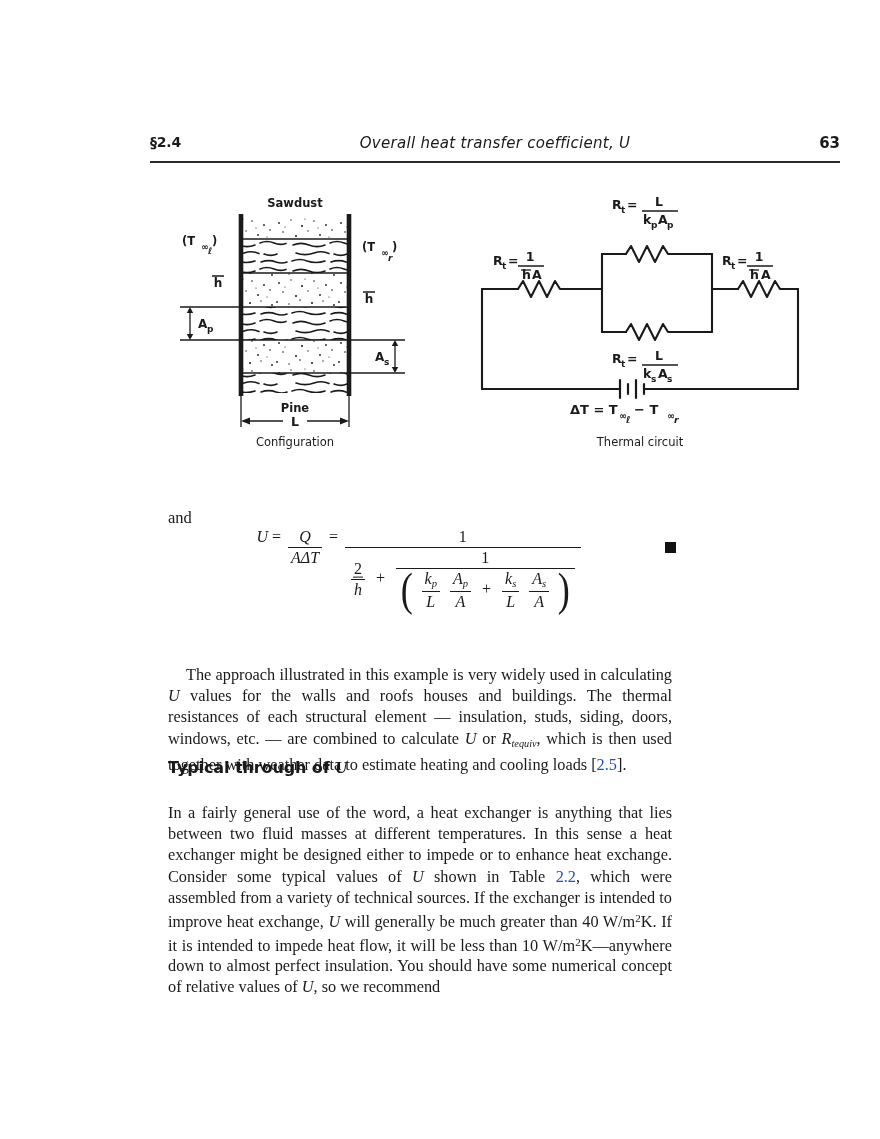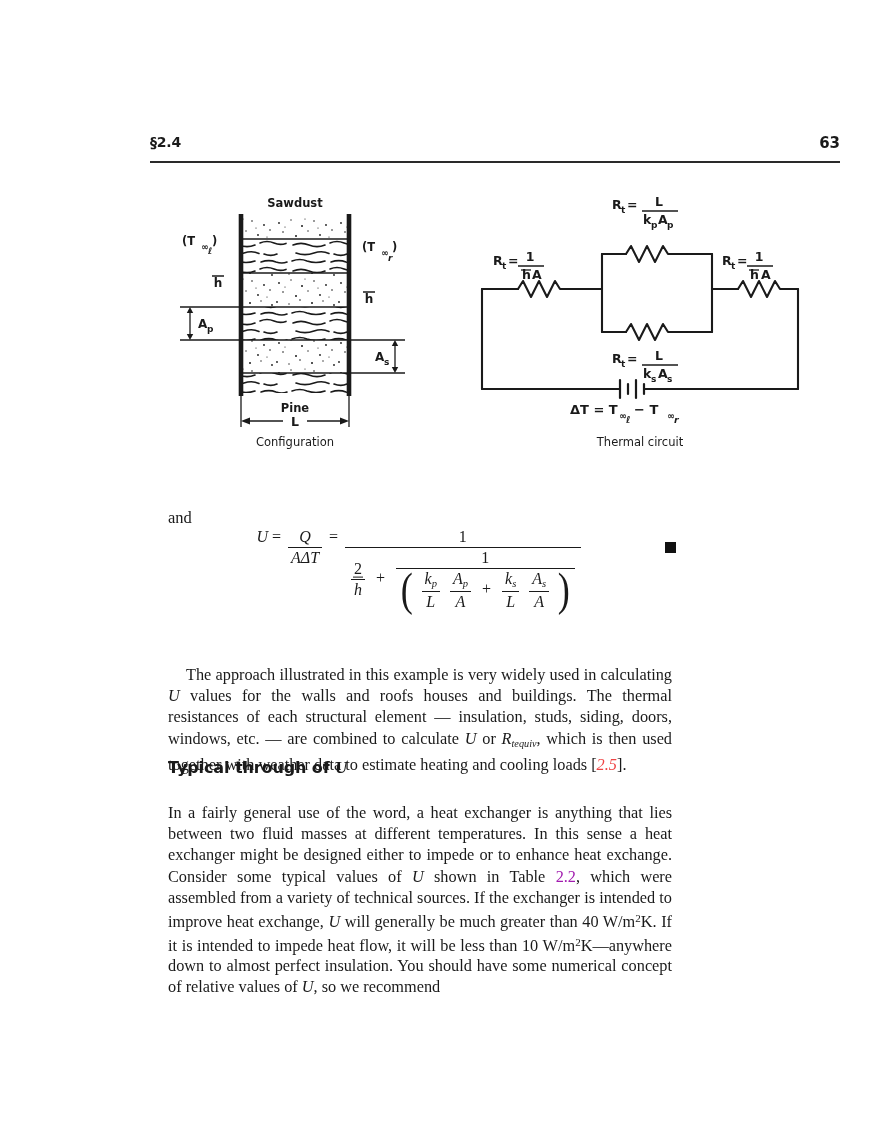"Overall heat transfer coefficient, U" span.runhead-center { html: none -> <span>Overall heat transfer coefficient, U</span> }
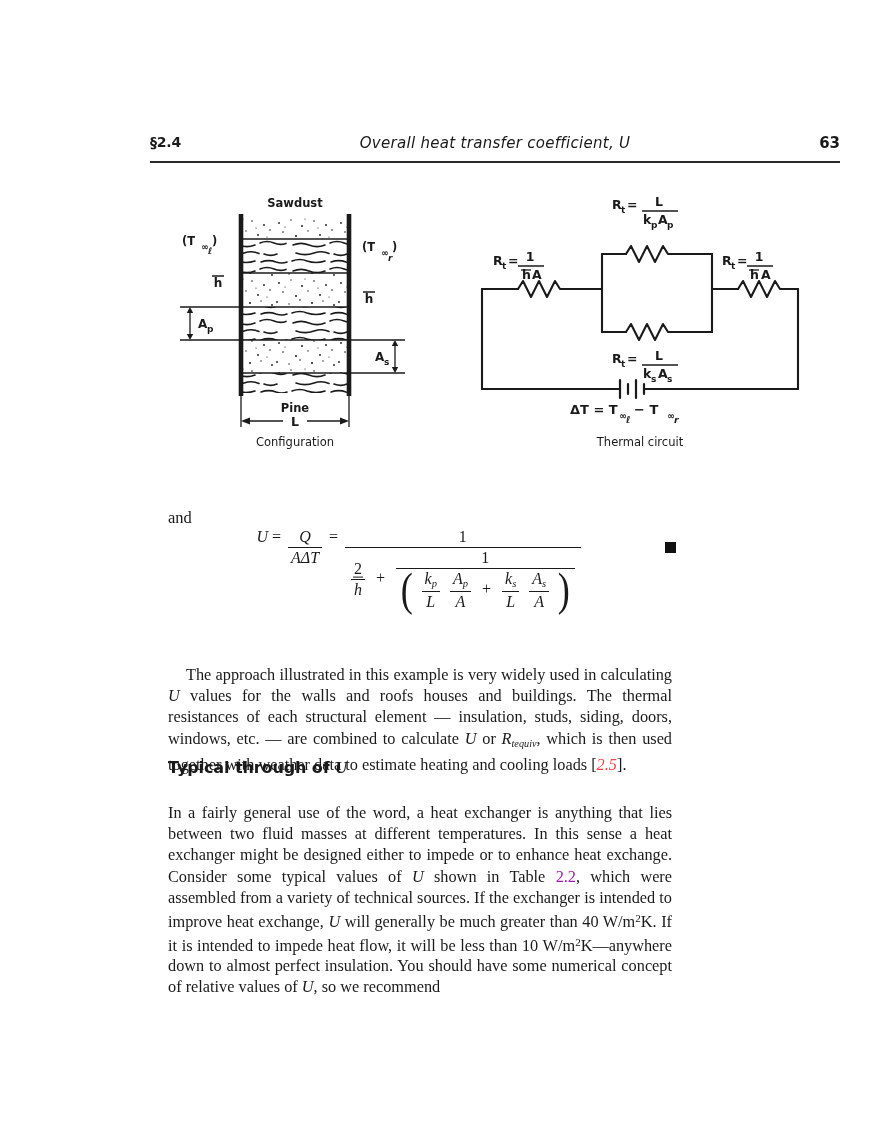"2.5" .ref-magenta { color: #ef4444 -> #1d4ed8; font-style: italic -> none }
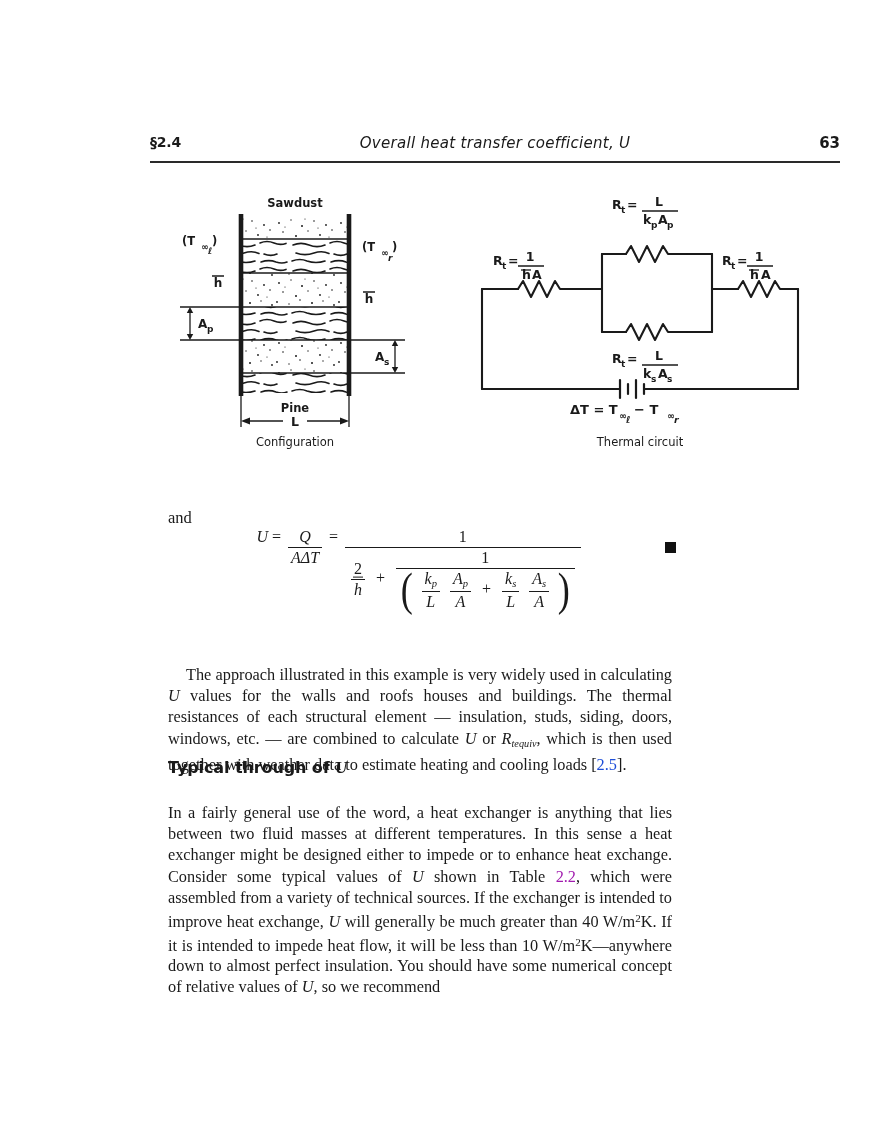"2.2" .ref-blue { color: #a21caf -> #1d4ed8 }
